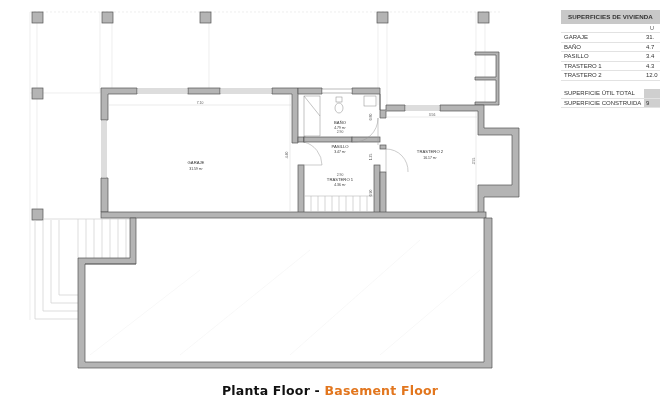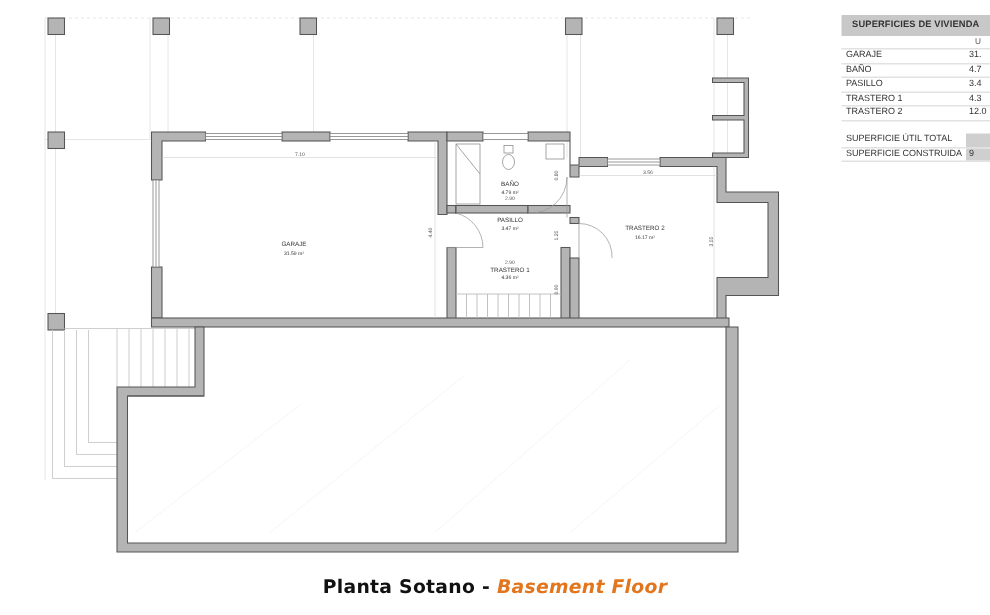"Planta Sotano -" span.es { text: Sotano -> Floor }
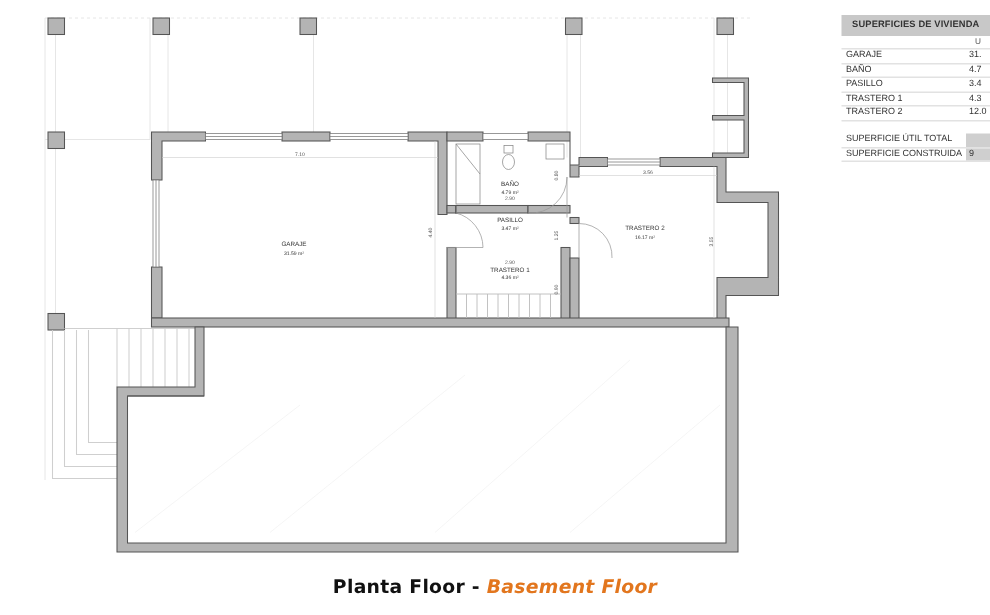"Basement Floor" .caption .en { font-style: italic -> none }
